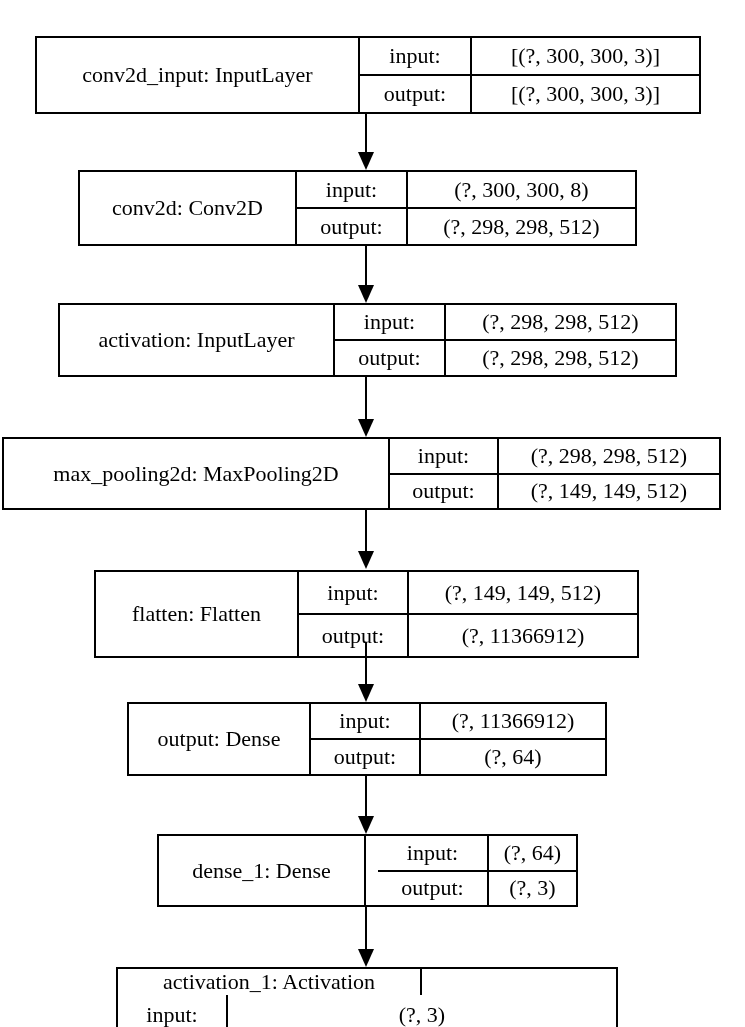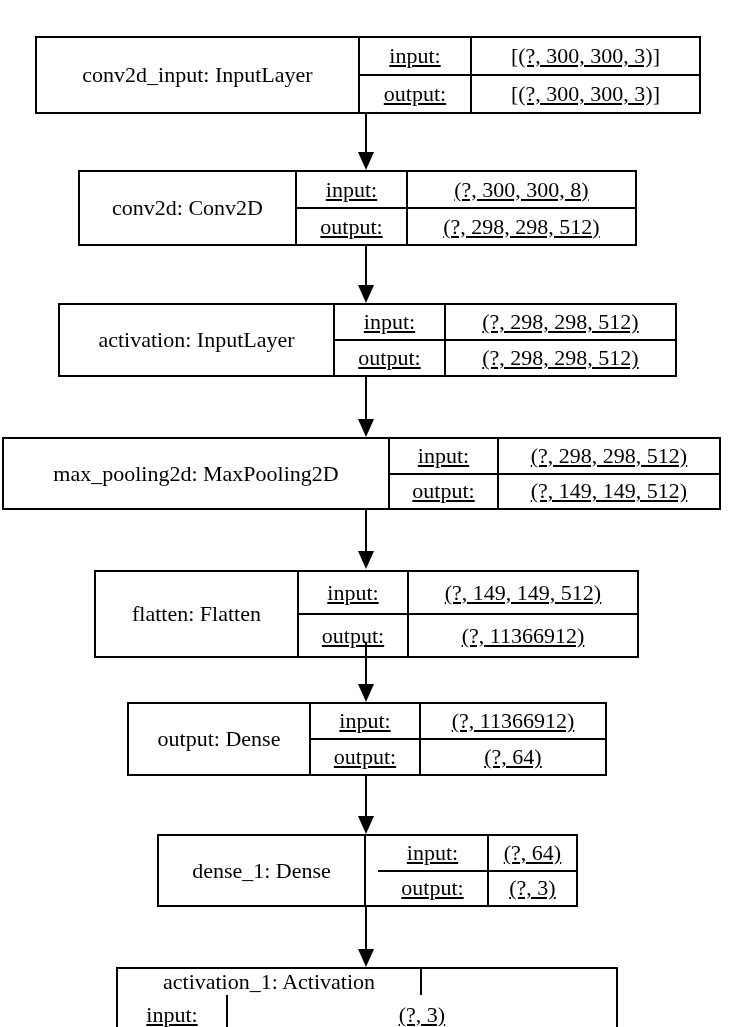"input:" .io-row { text-decoration: underline -> none }
